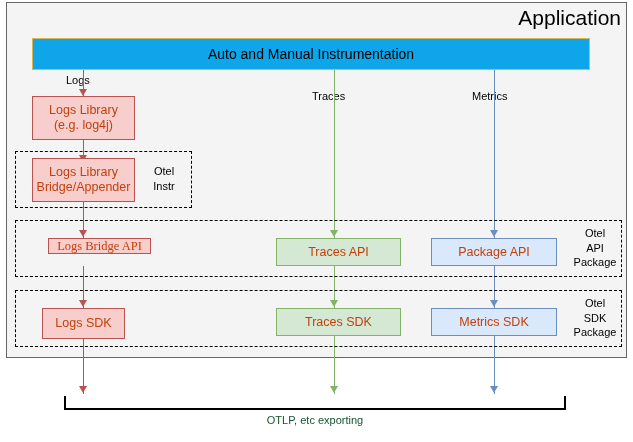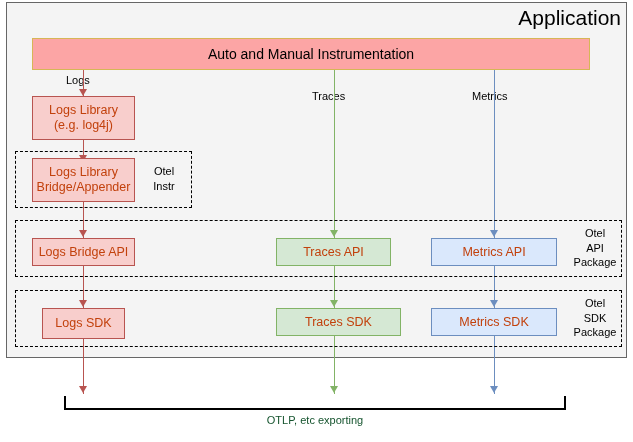"Auto and Manual Instrumentation" .instr-bar { background: #fca5a5 -> #0ea5e9 }
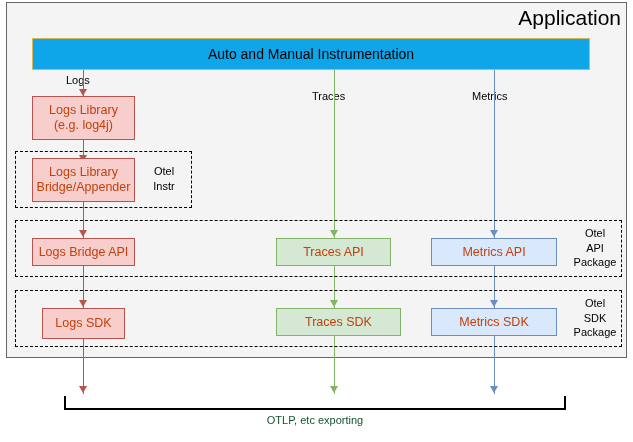"Logs Bridge API" div.node { font-family: none -> Liberation Serif, serif; height: 28px -> 16px; left: 32px -> 48px }
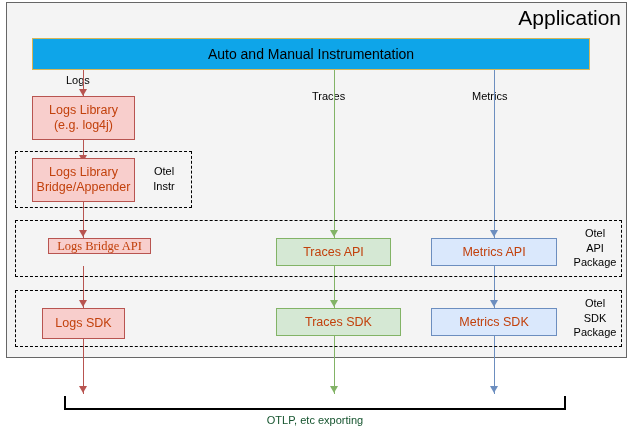"Traces API" div.node { width: 115px -> 125px }
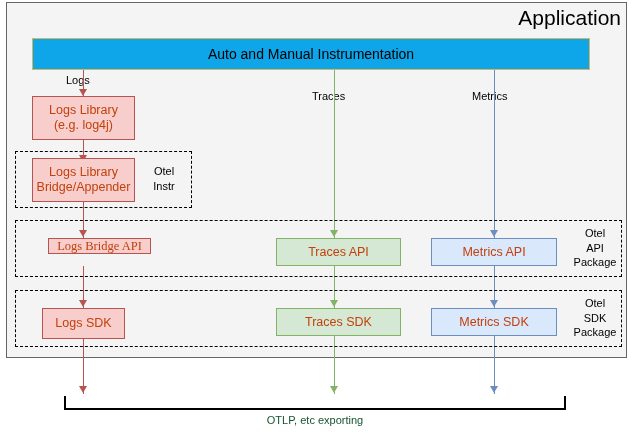"Metrics API" div.node { text: Metrics -> Package }
